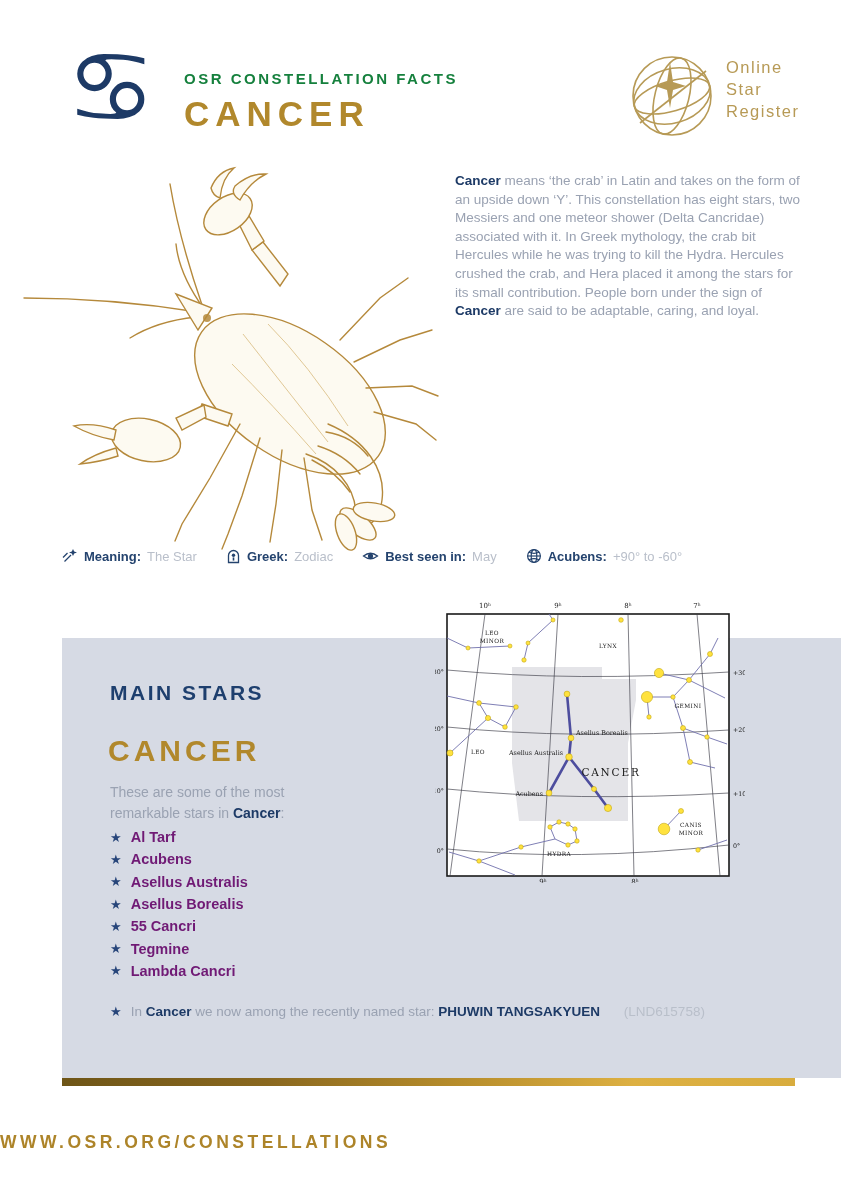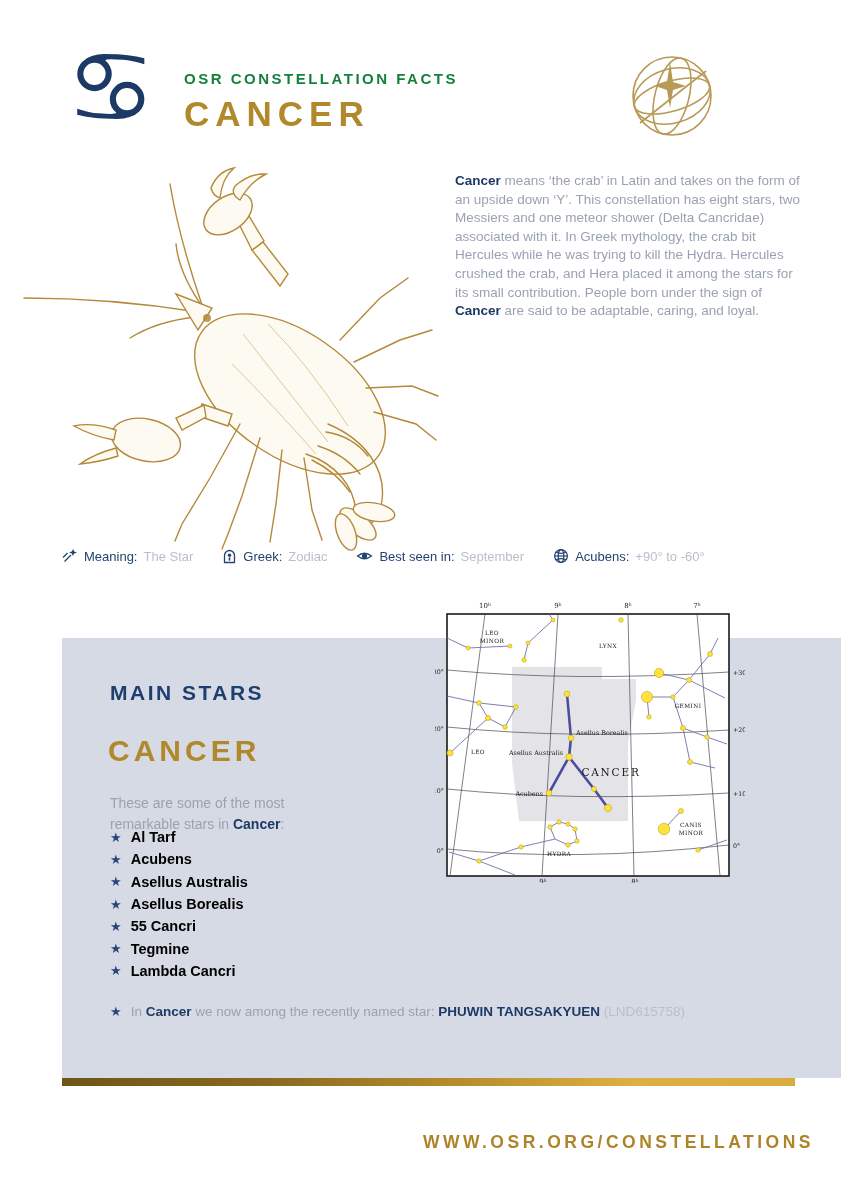"Online" div.brand-text { html: none -> <div> <div>Online</div> <div>Star</div> <div>Register</div> </div> }
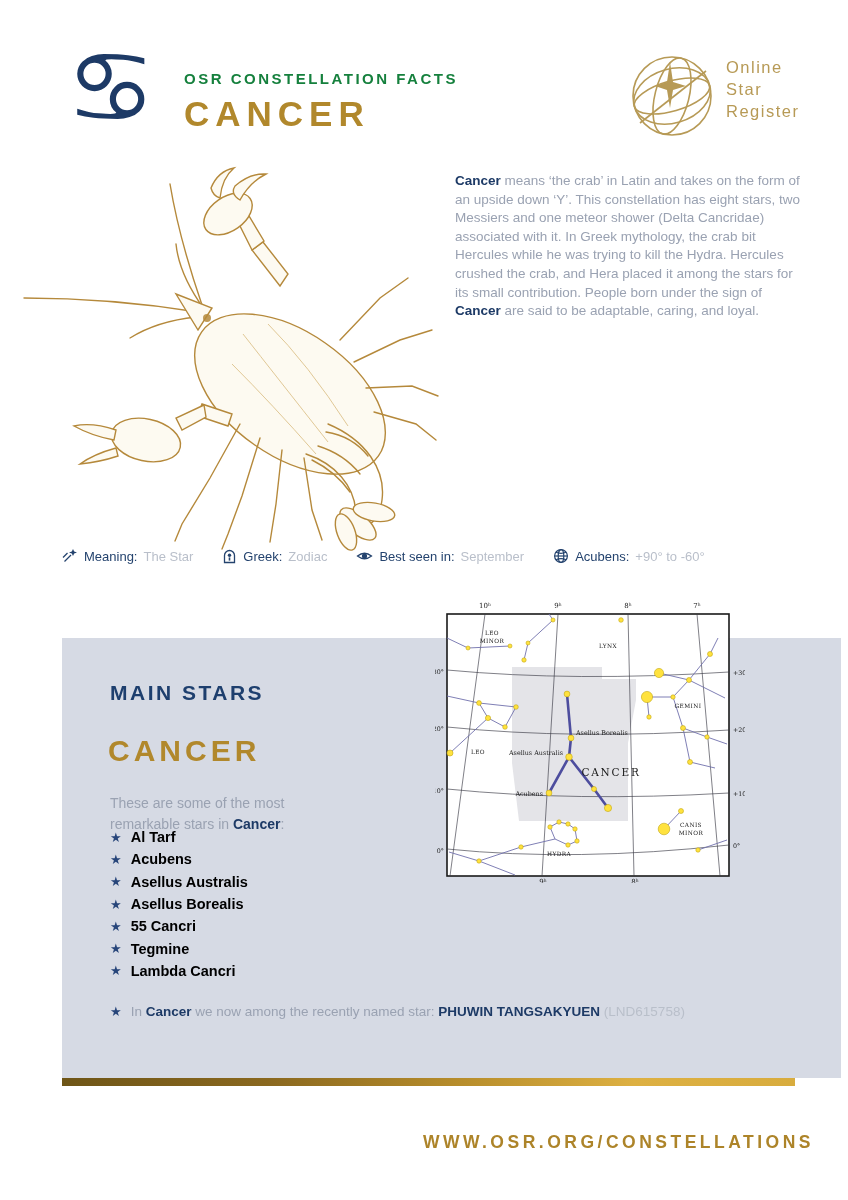"Meaning:" .meta-label { font-weight: normal -> bold }
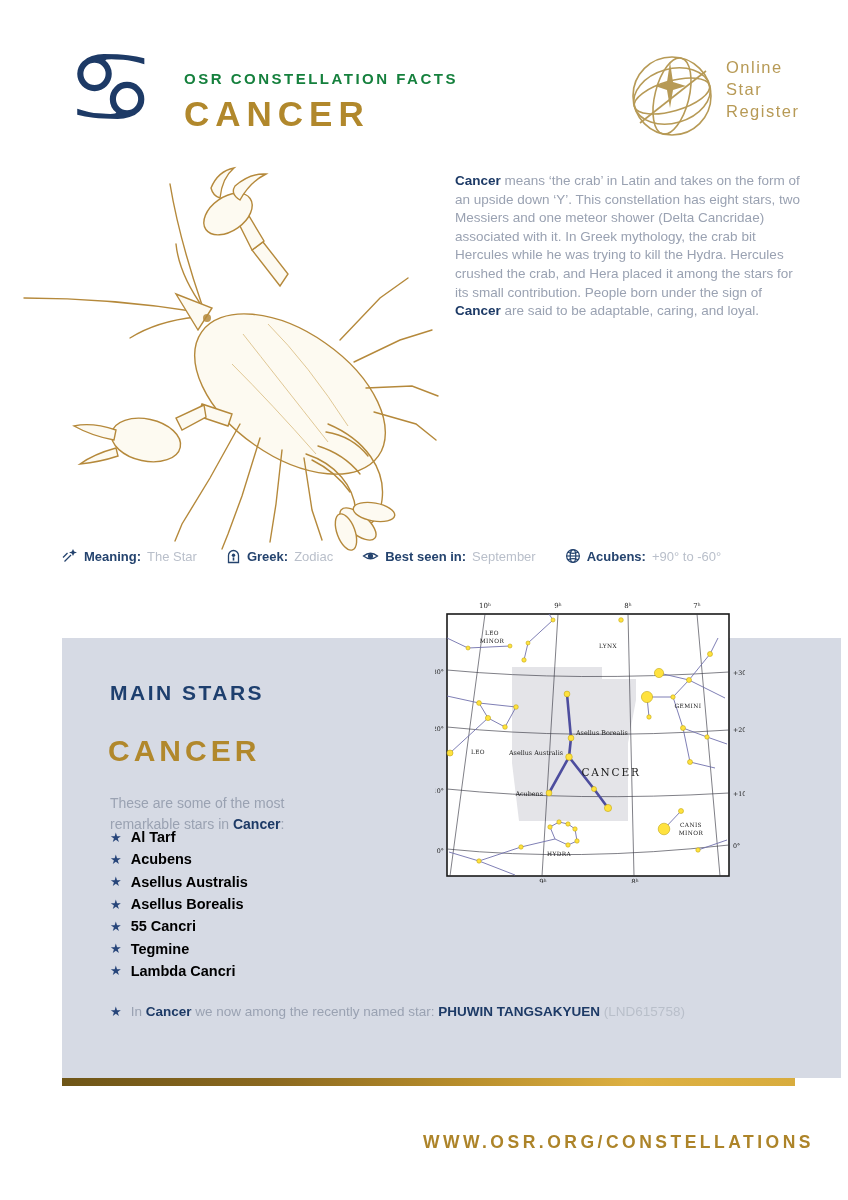"September" span.meta-value { text: September -> May }
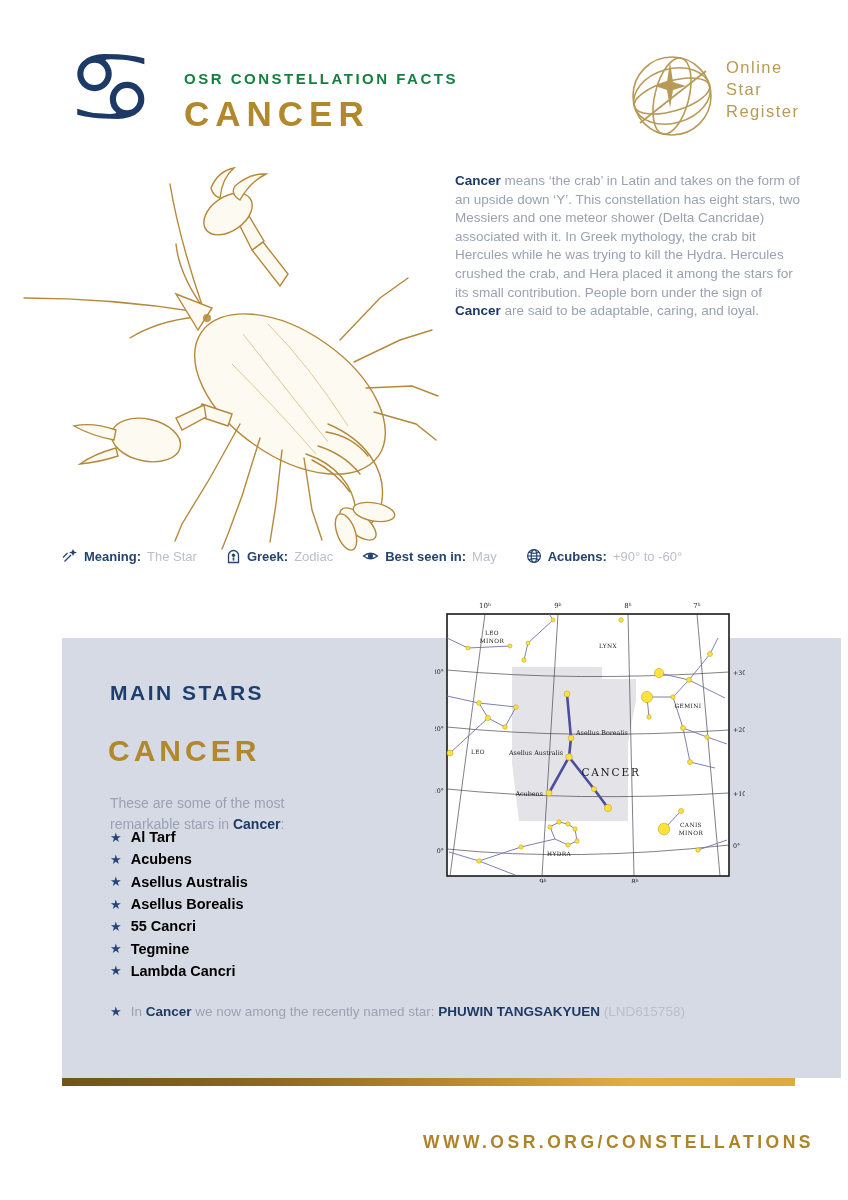"These are some of the" .panel-desc { top: 155px -> 144px }
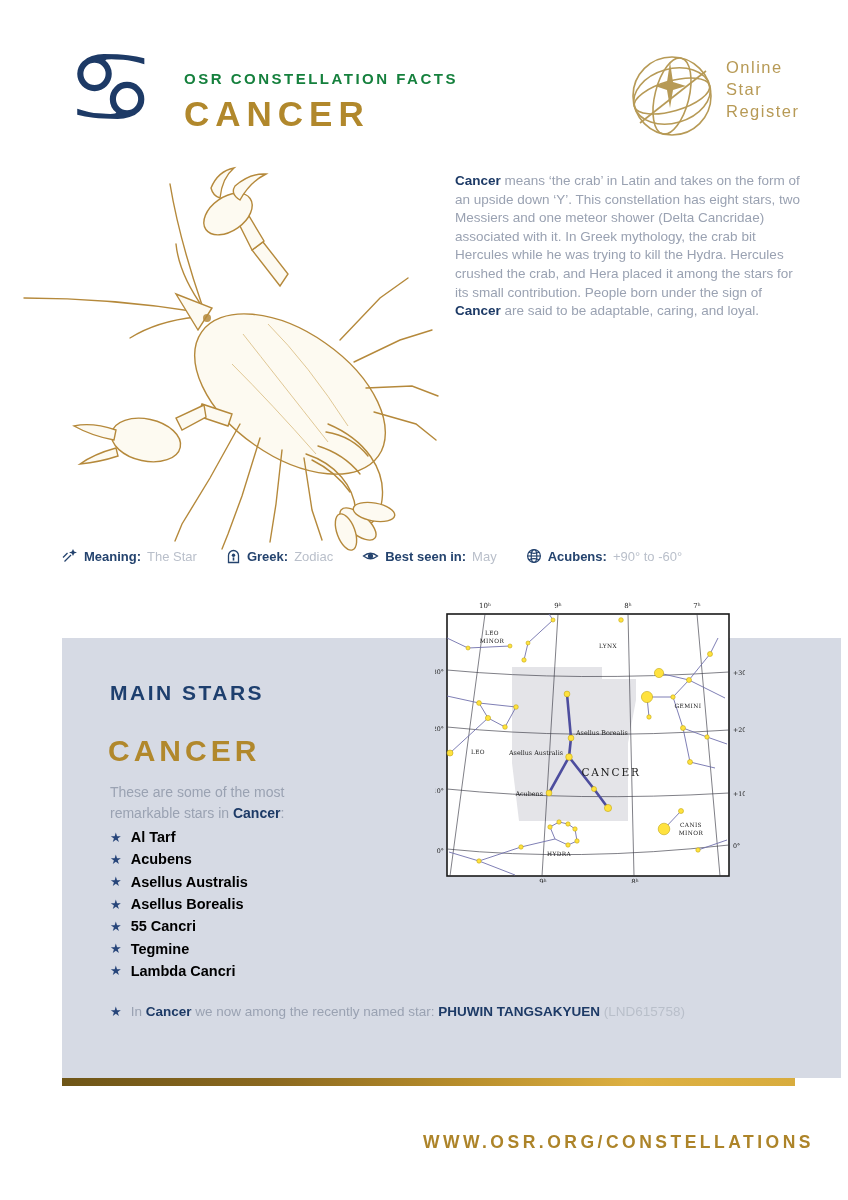"Al Tarf" .star-name { color: #000000 -> #701a75 }
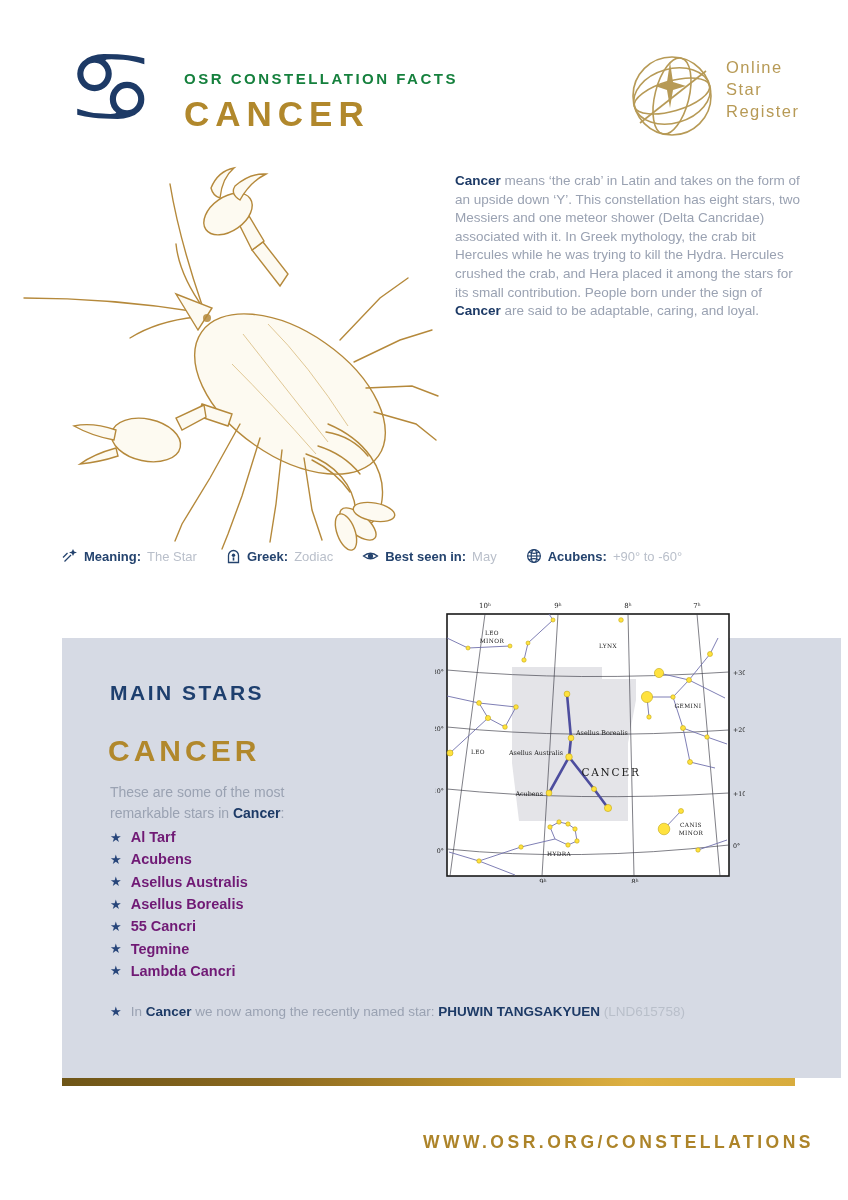"(LND615758)" .rm { padding-left: none -> 20px }
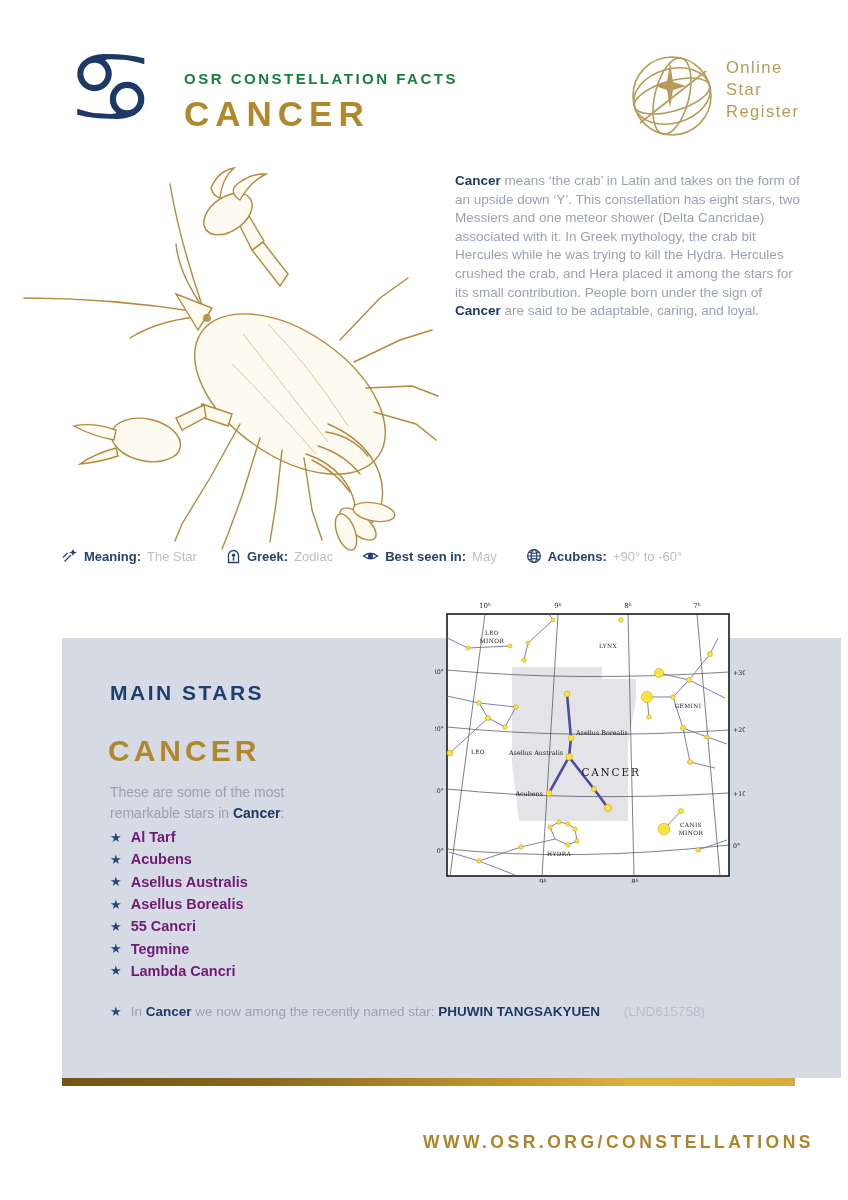"WWW.OSR.ORG/CONSTELLATIONS" .footer { text-align: right -> left }
